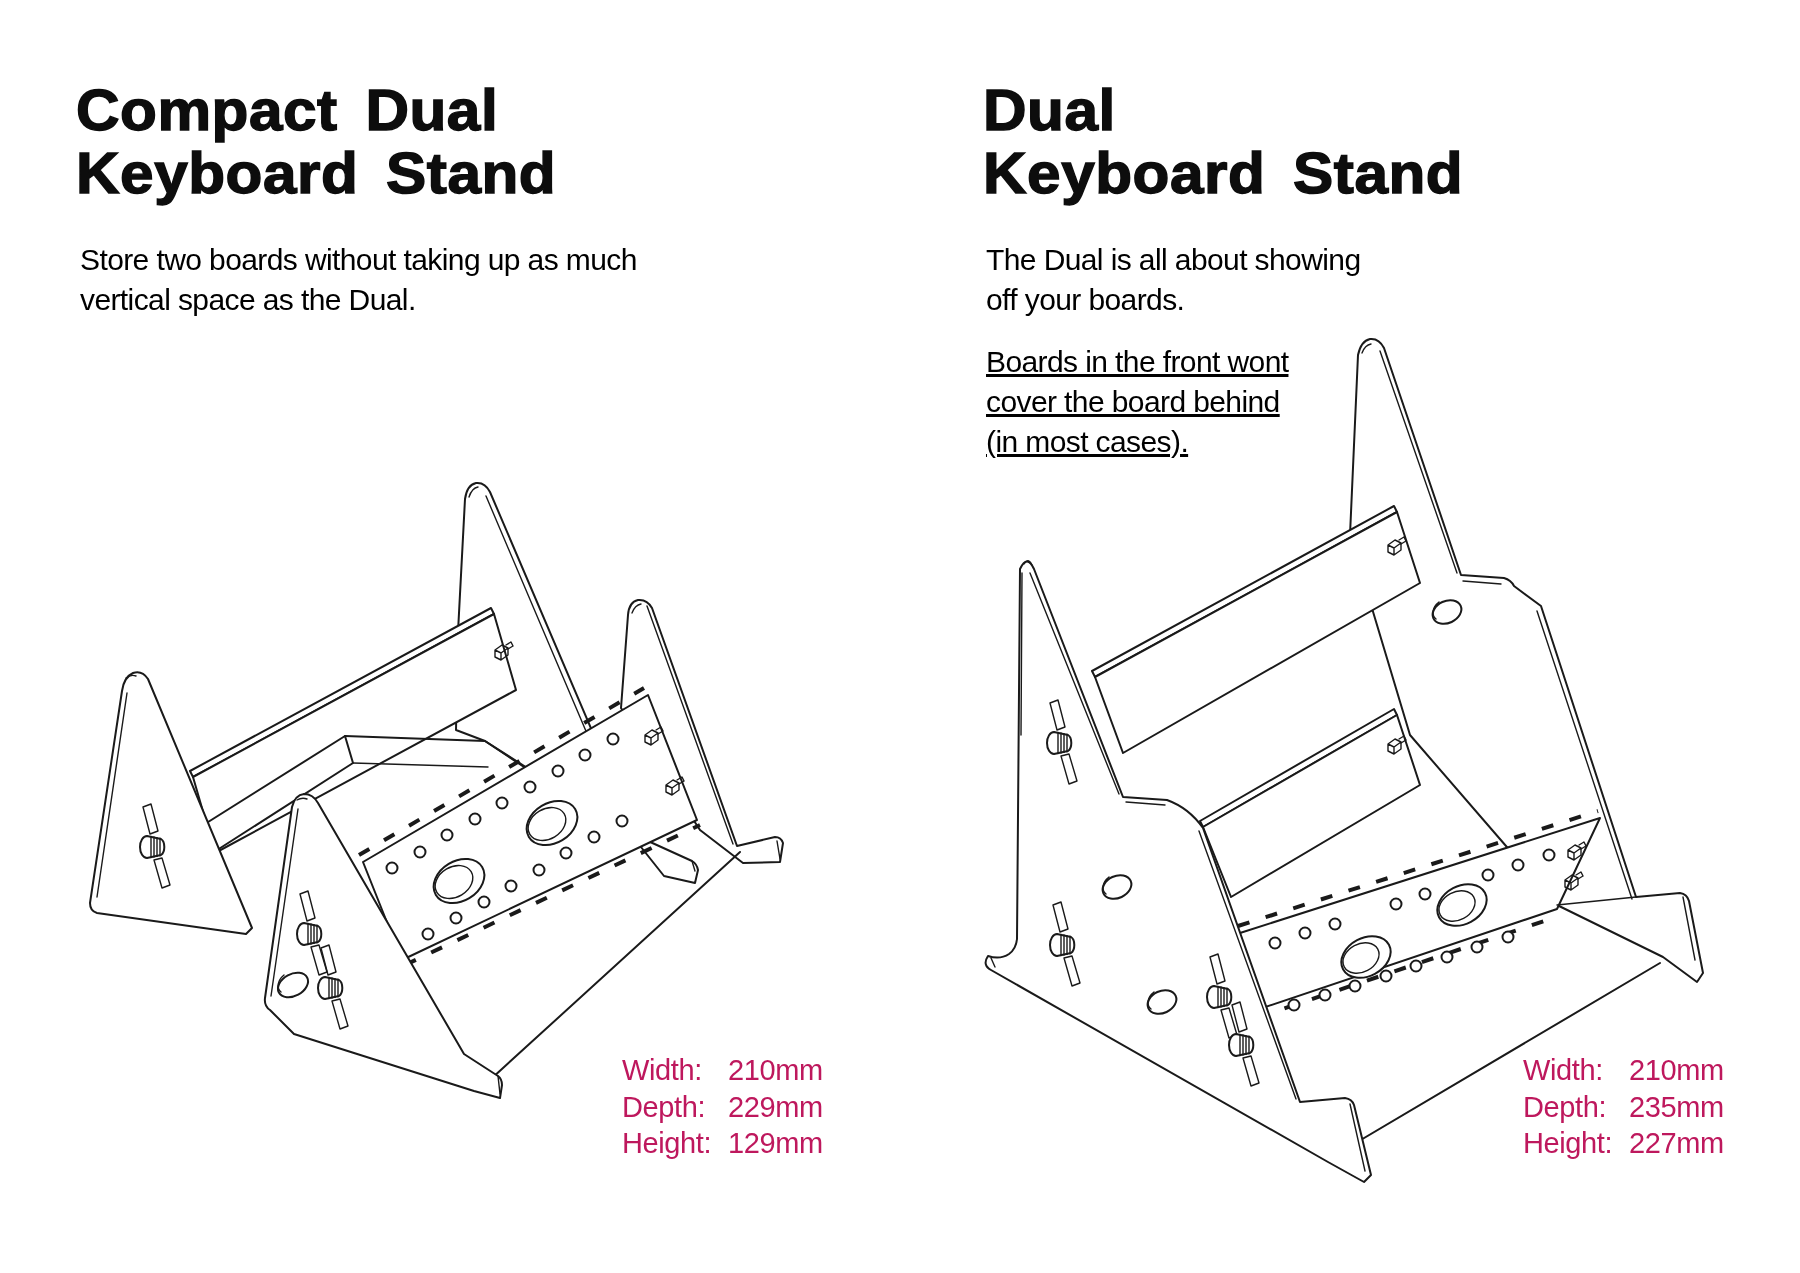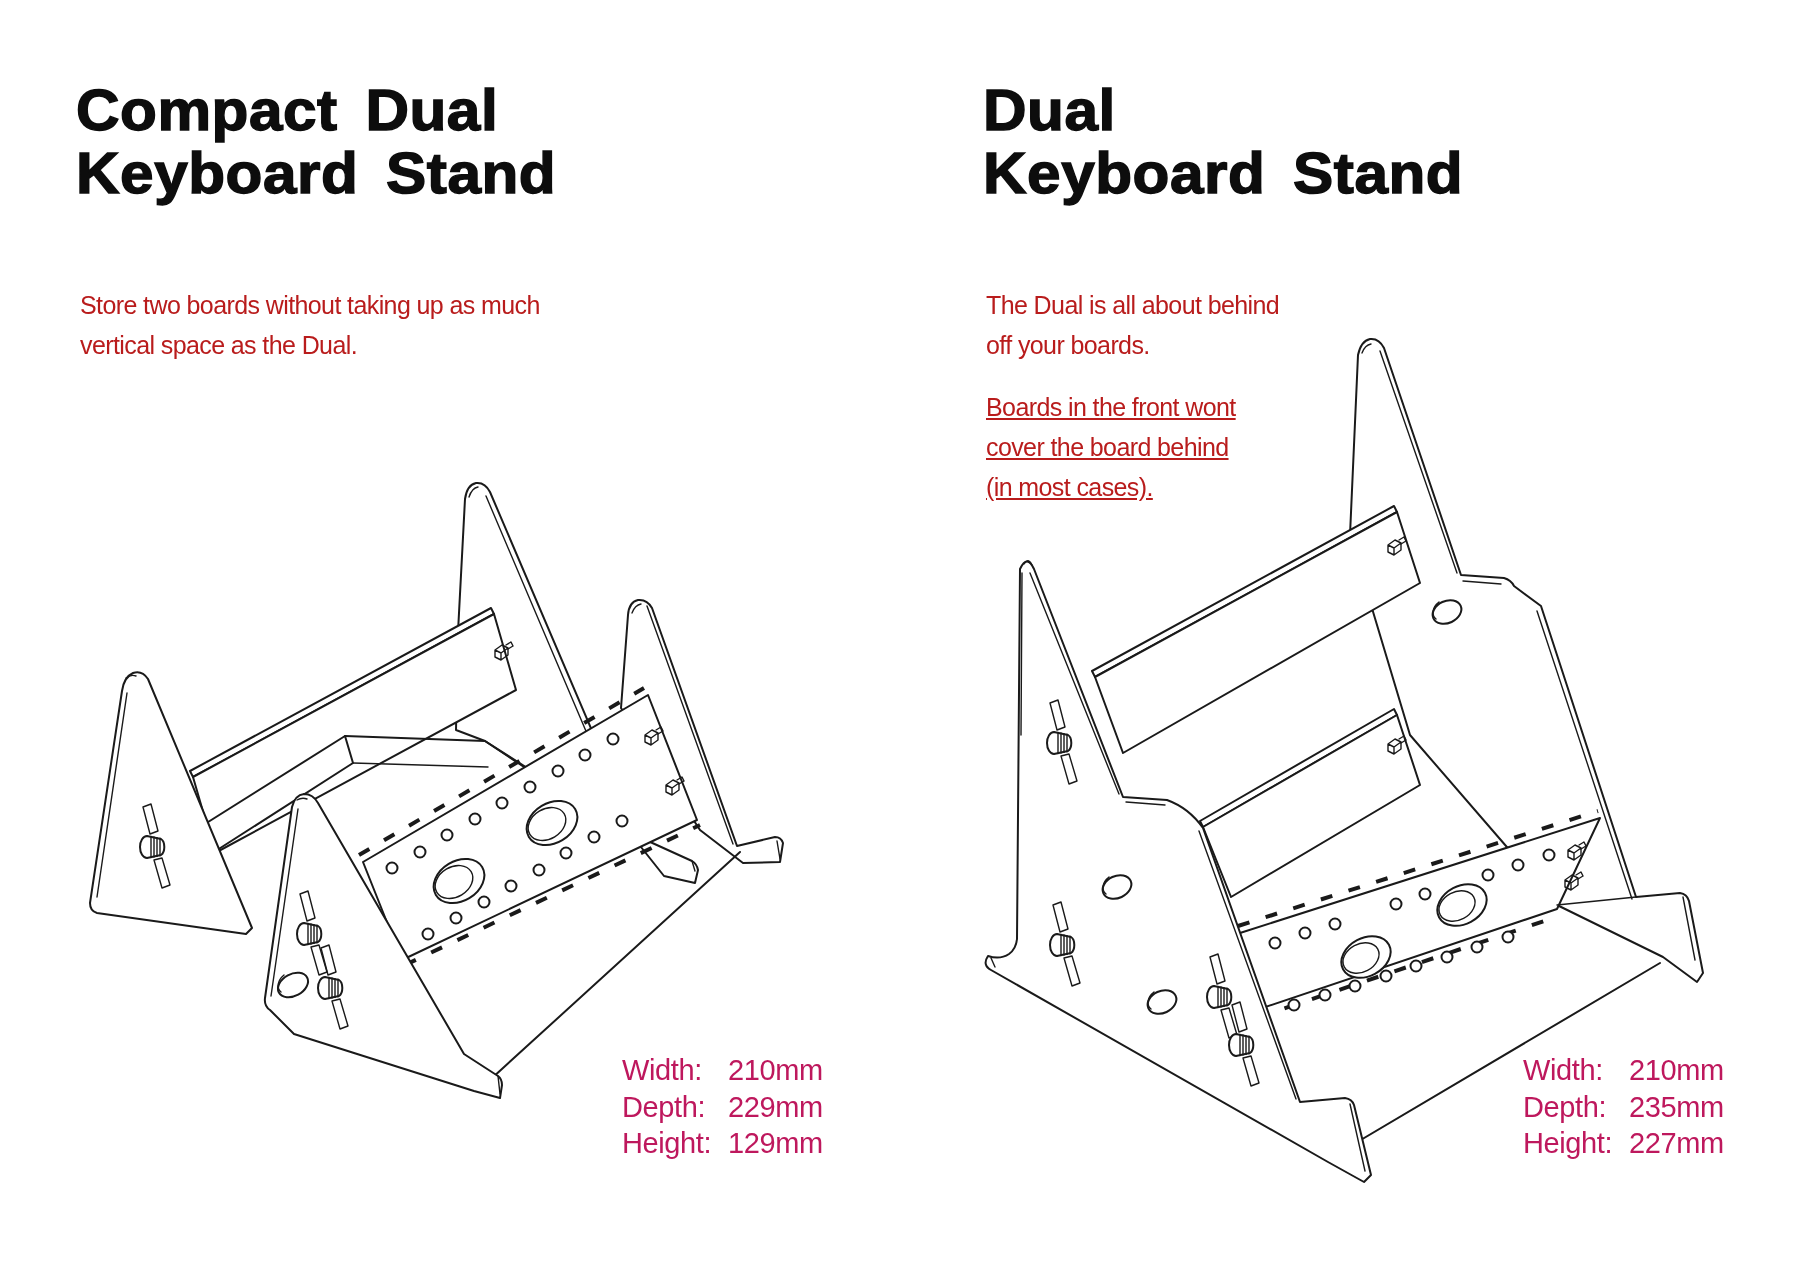"Store two boards without taking" .product-desc { color: #b91c1c -> #000000; font-size: 25px -> 30px; margin-top: 45px -> none }
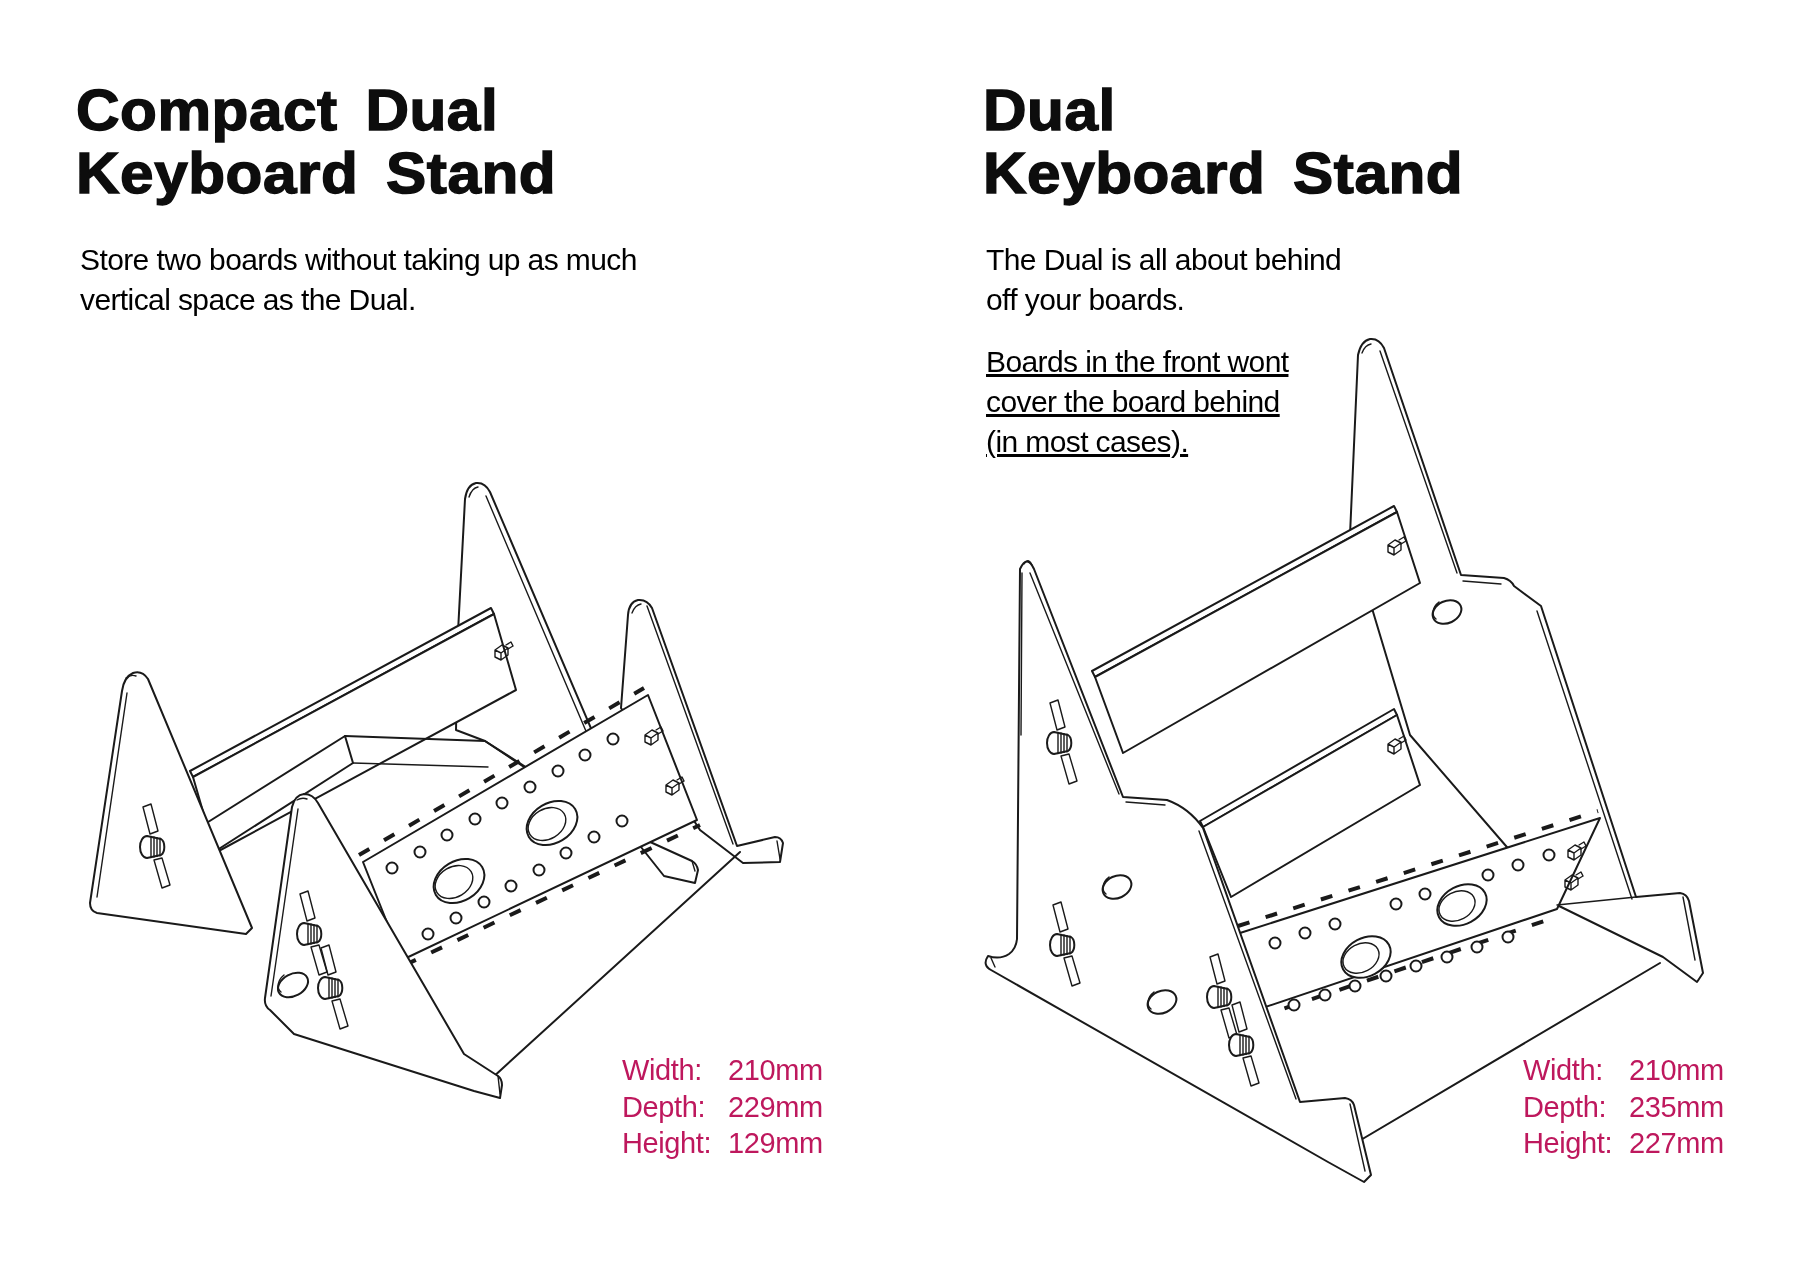"The Dual is all about" p.product-desc { text: behind -> showing }
